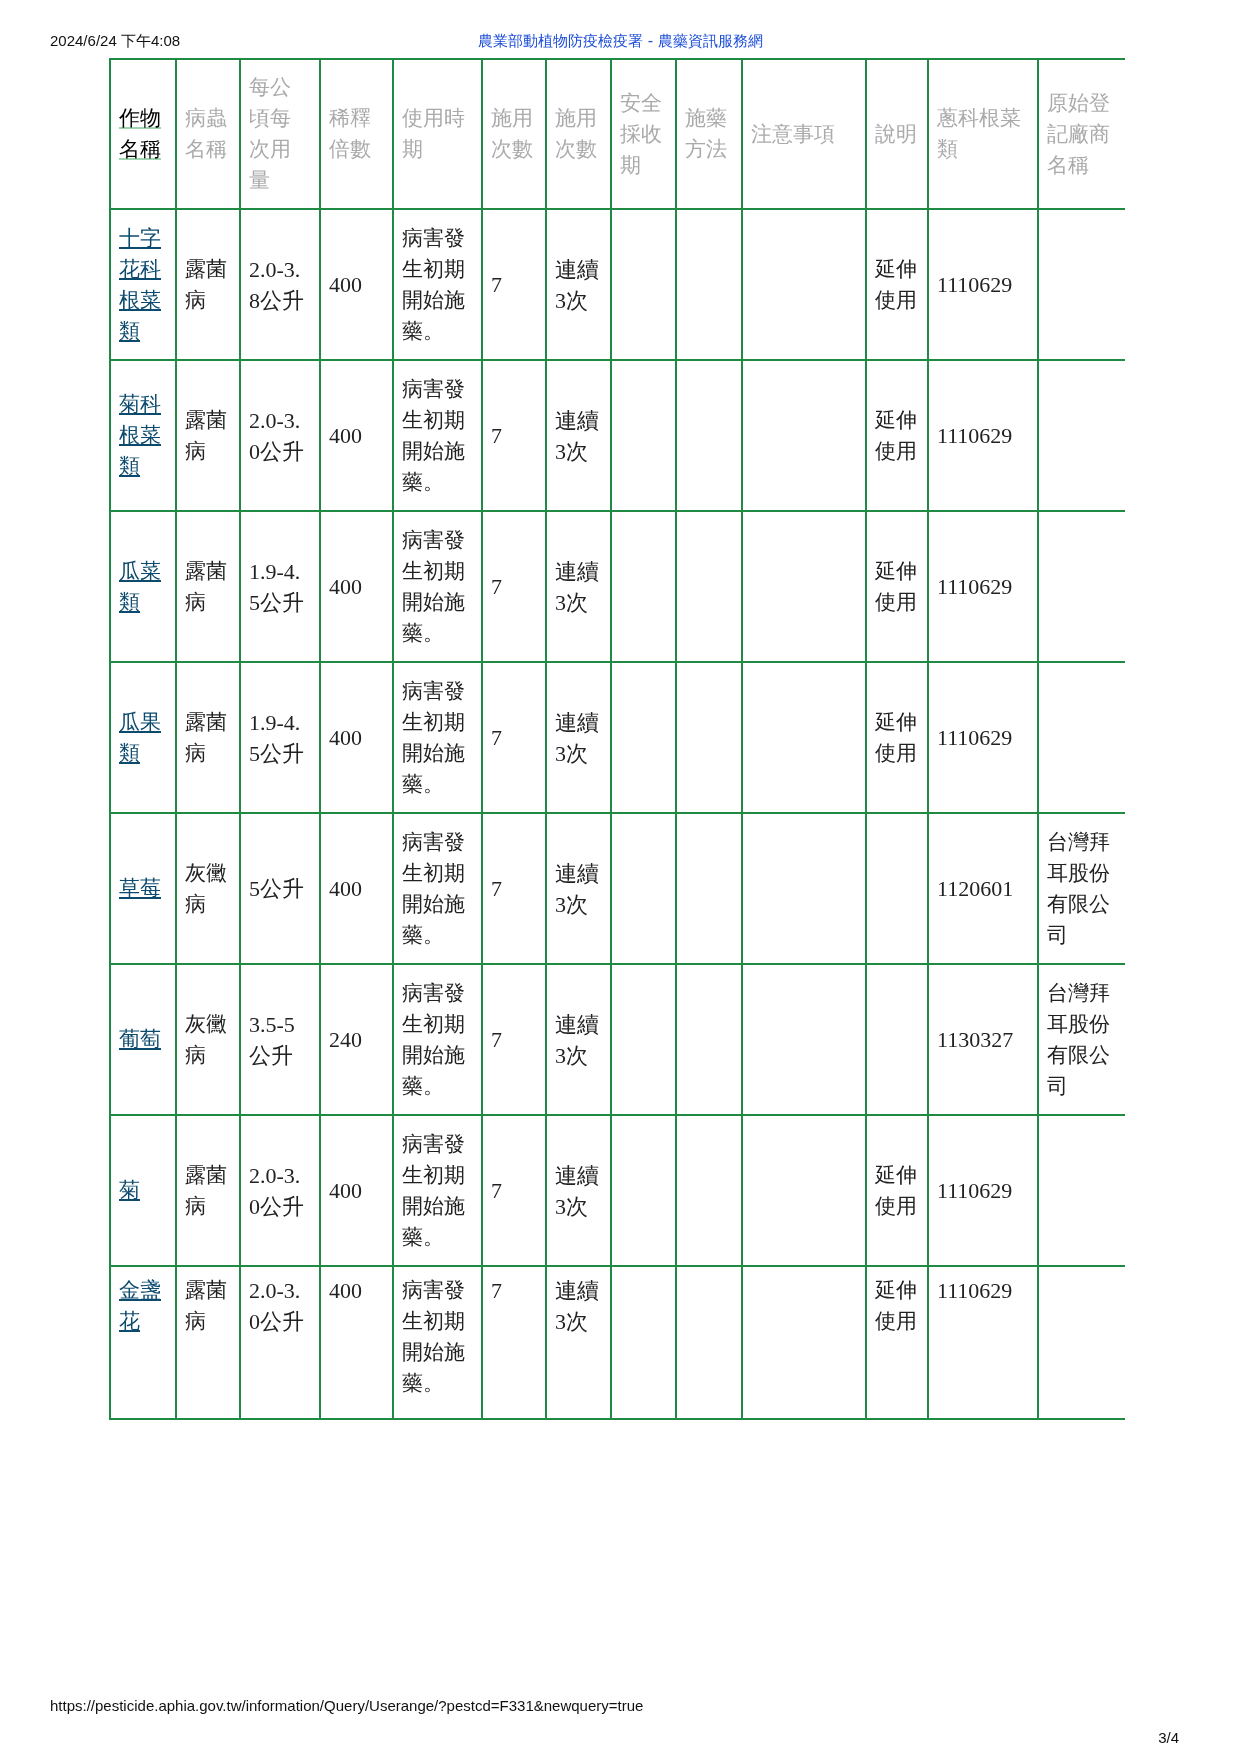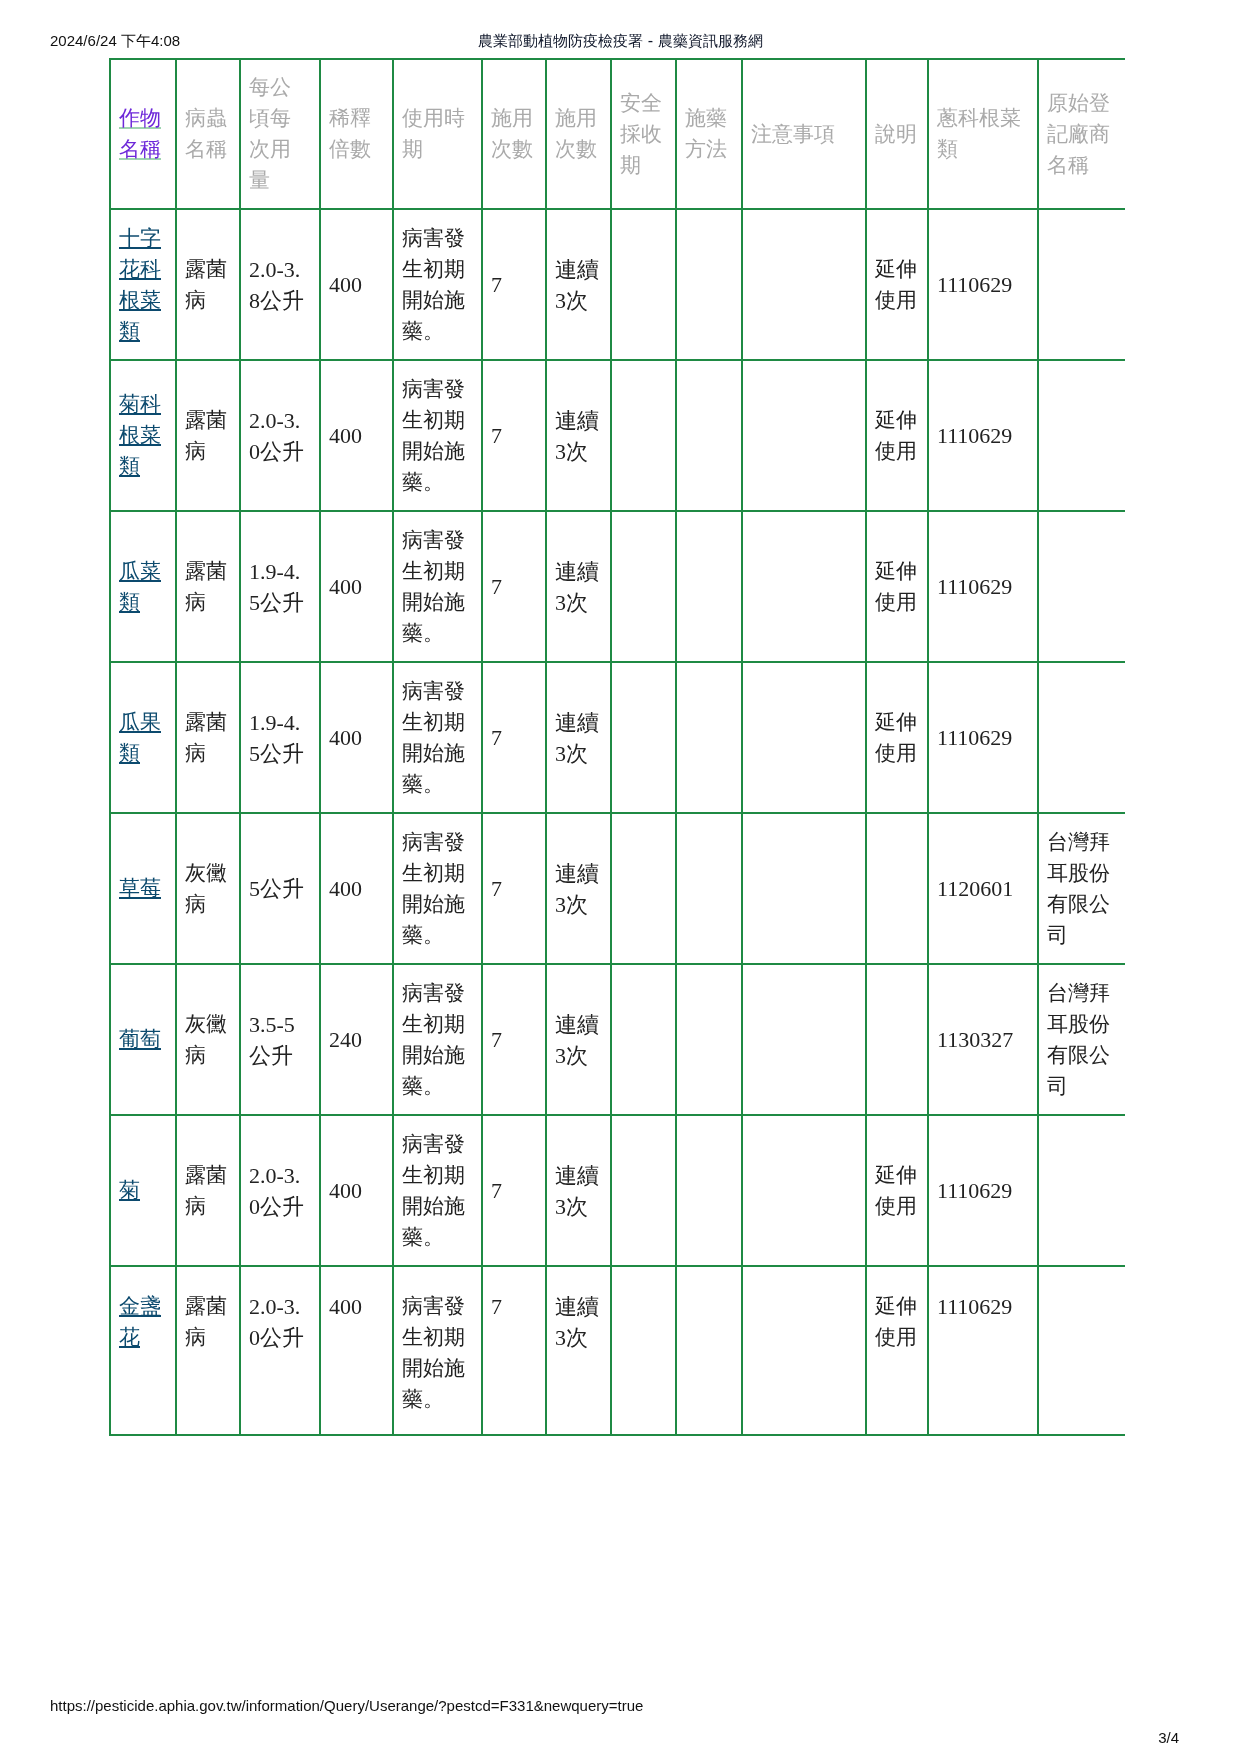"農業部動植物防疫檢疫署 - 農藥資訊服務網" .hdr-center { color: #0f172a -> #1d4ed8 }
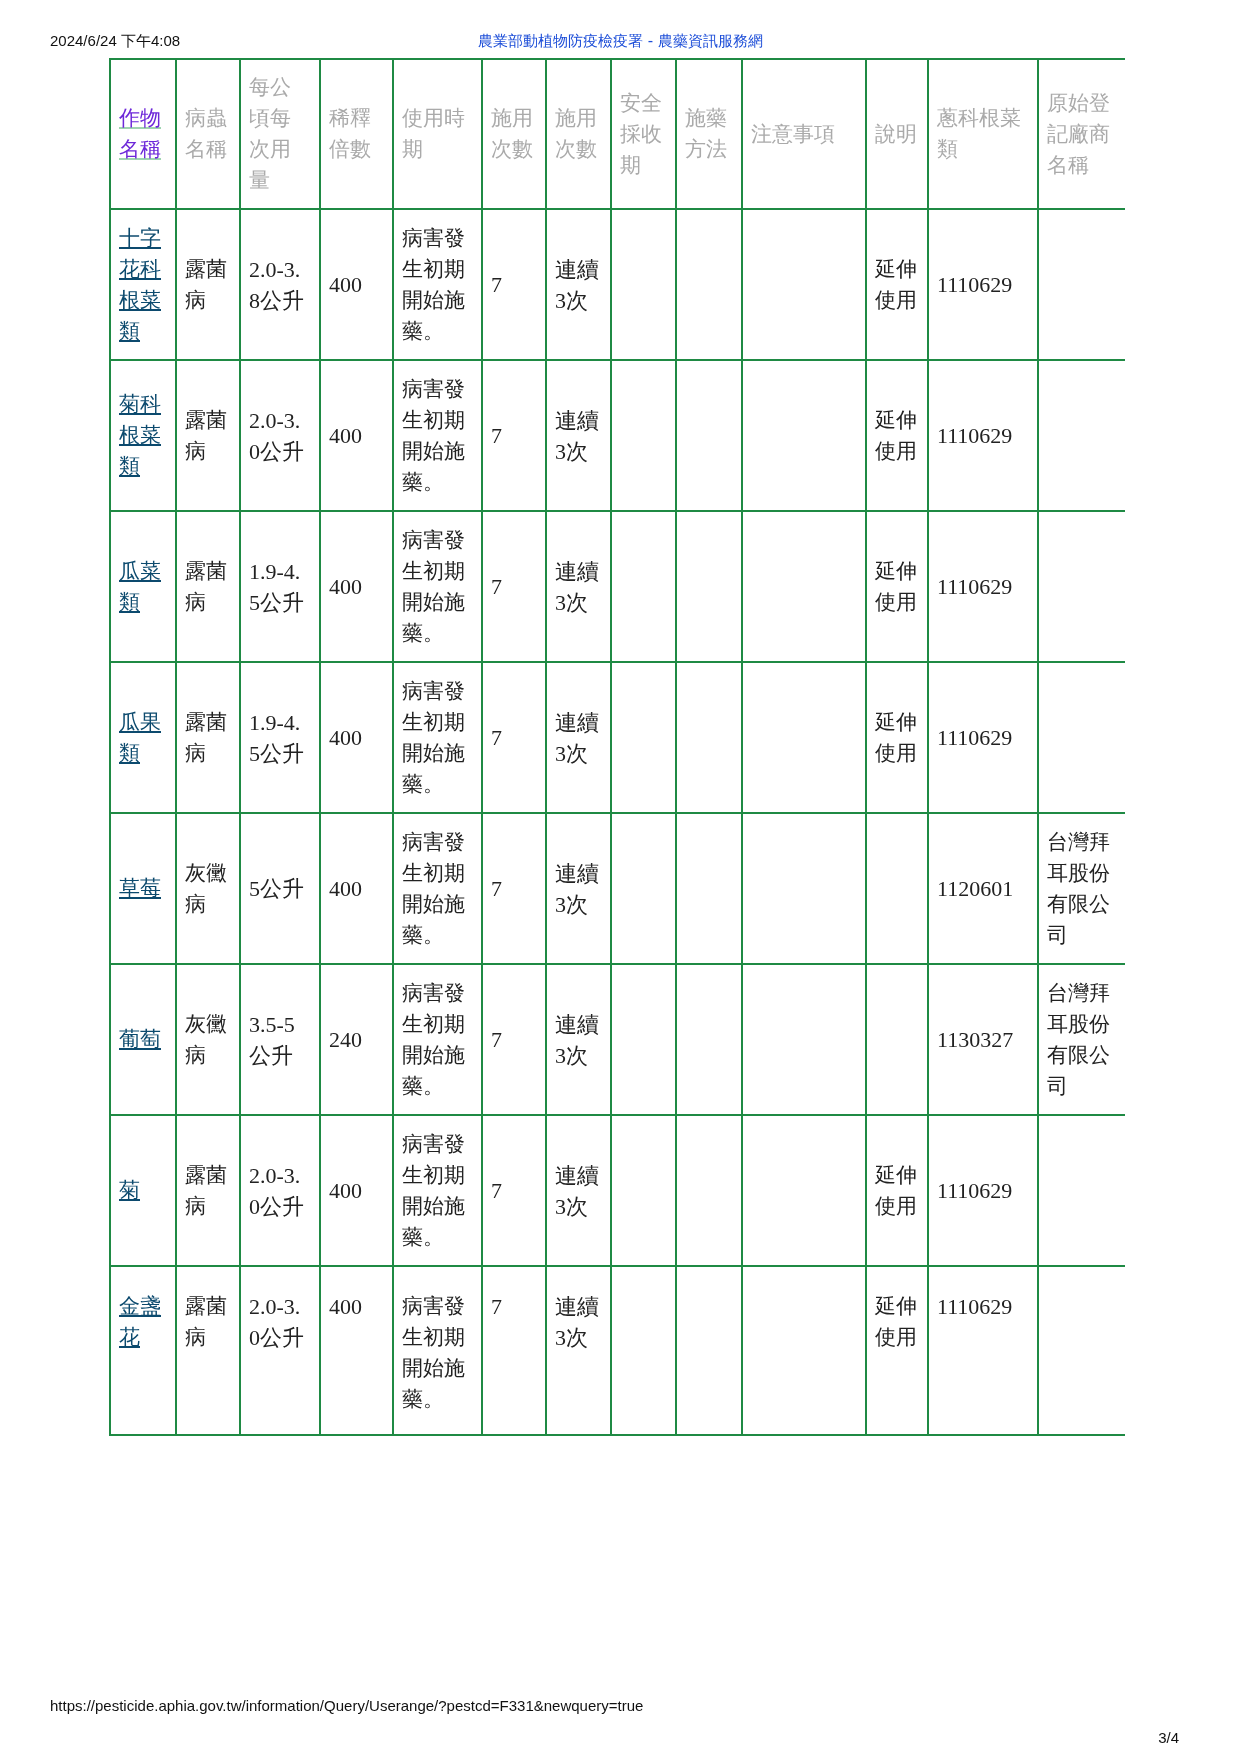"作物名稱" th.link { color: #6d28d9 -> #000000 }
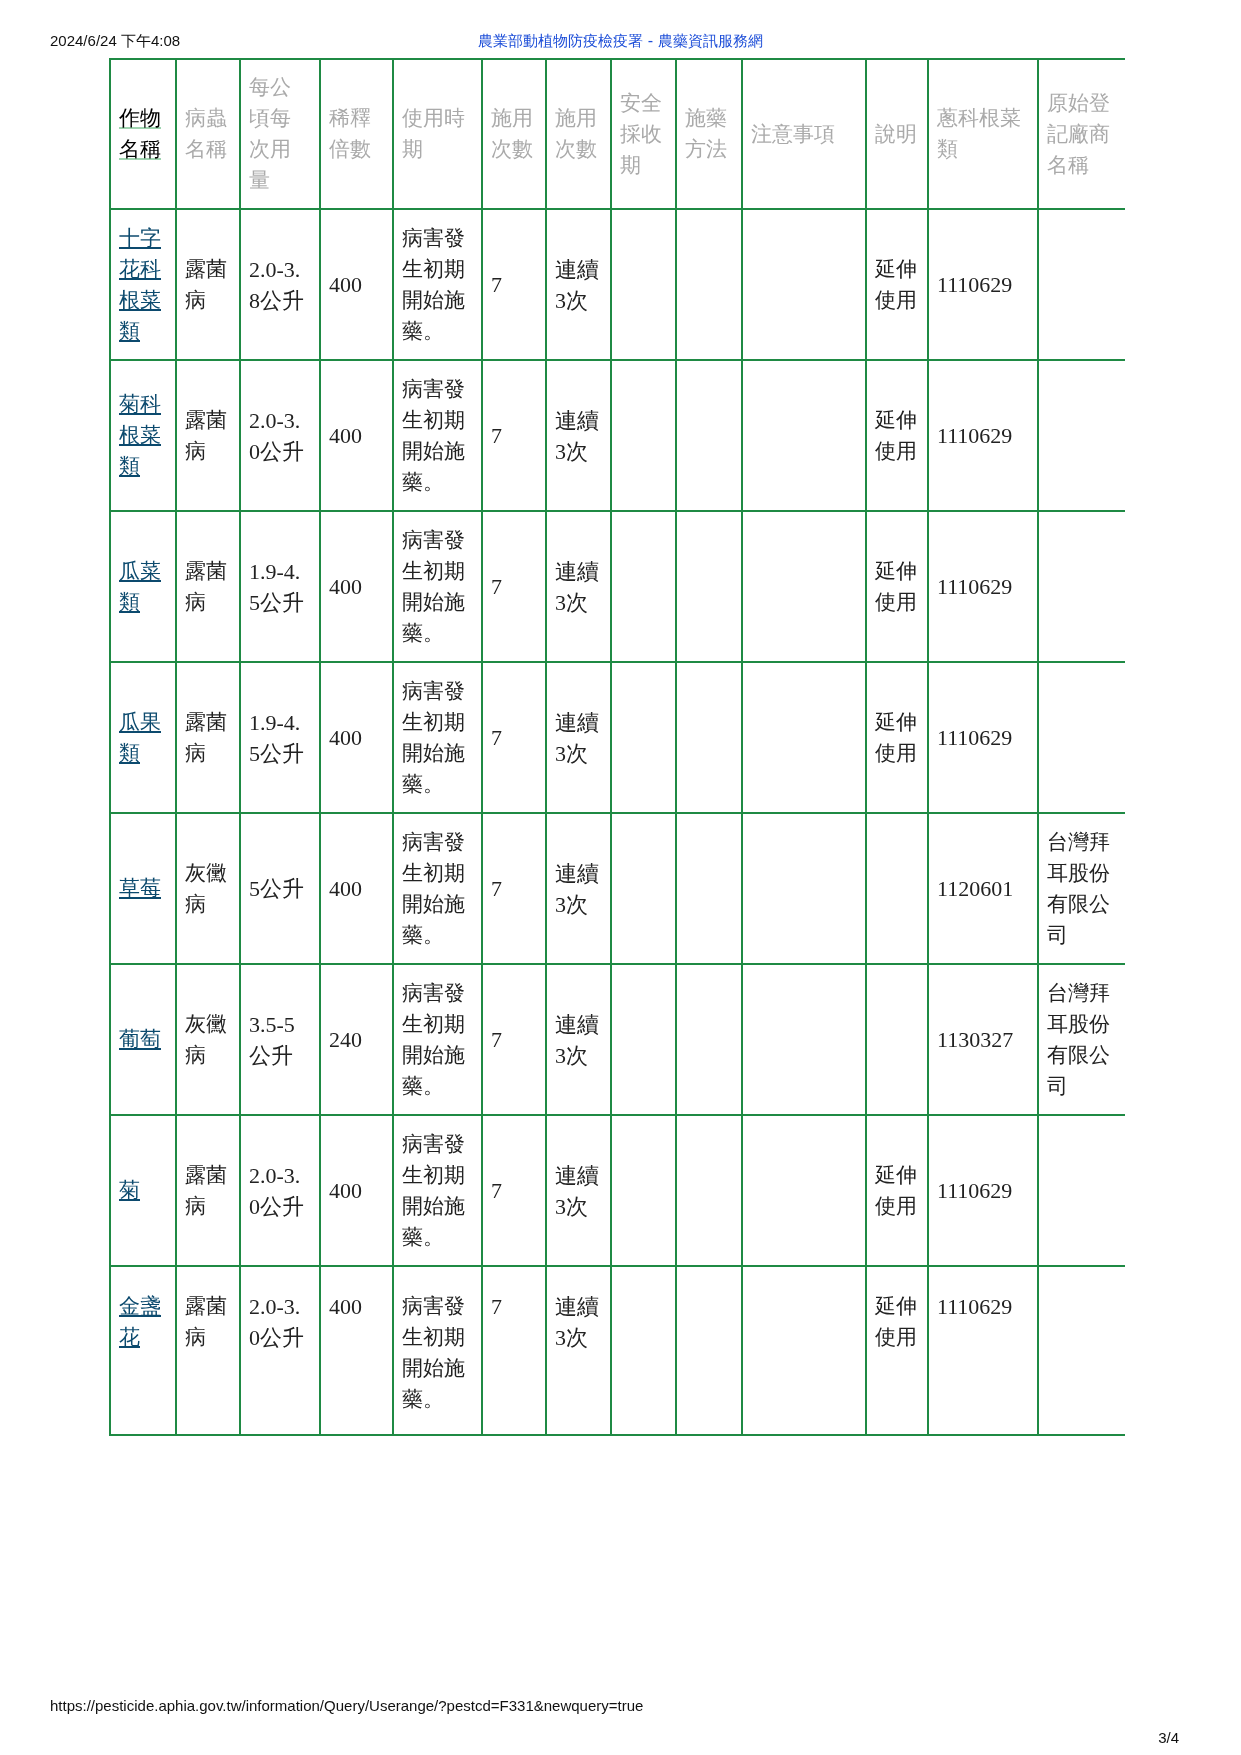"金盞花" tr.top td { padding-top: 24px -> 8px }
